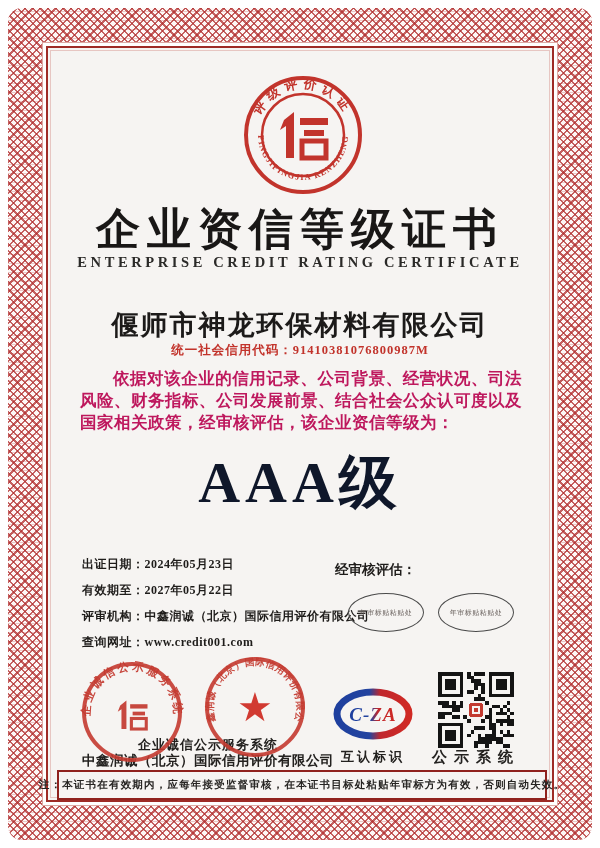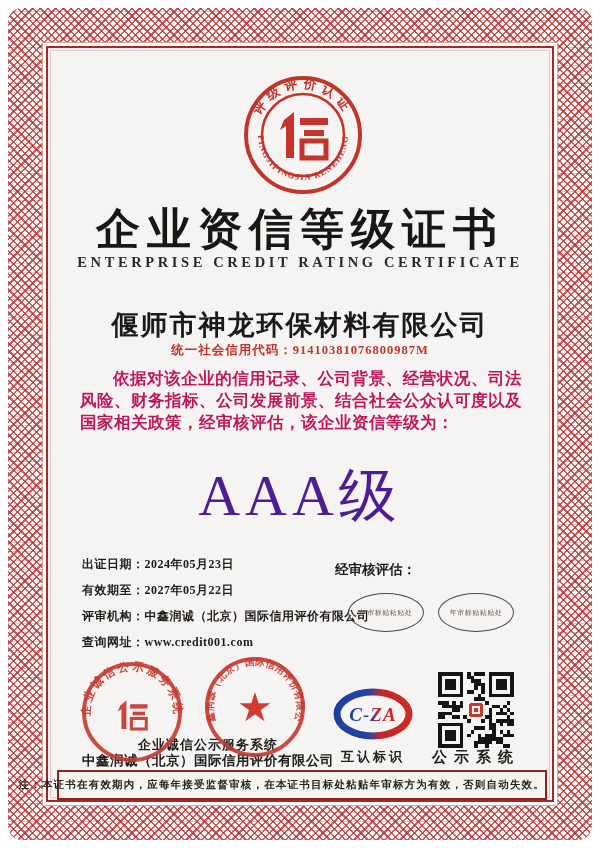"AAA级" .rating { color: #4c1d95 -> #0f172a; font-weight: 400 -> 700; margin-top: 13px -> none }
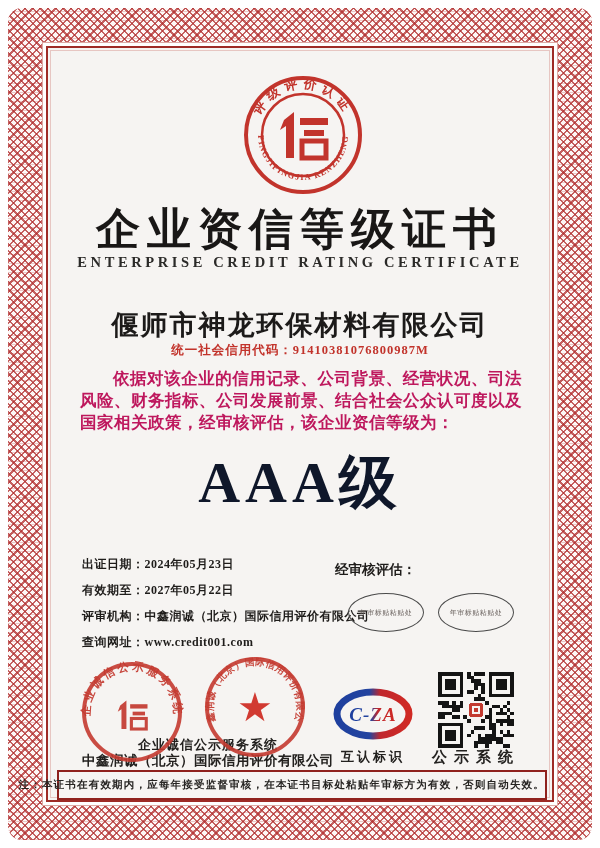"注：本证书在有效期内，应每年接受监督审核，在本证书目标处粘贴年审标方为有效，否则" .note-box { justify-content: flex-end -> center }
